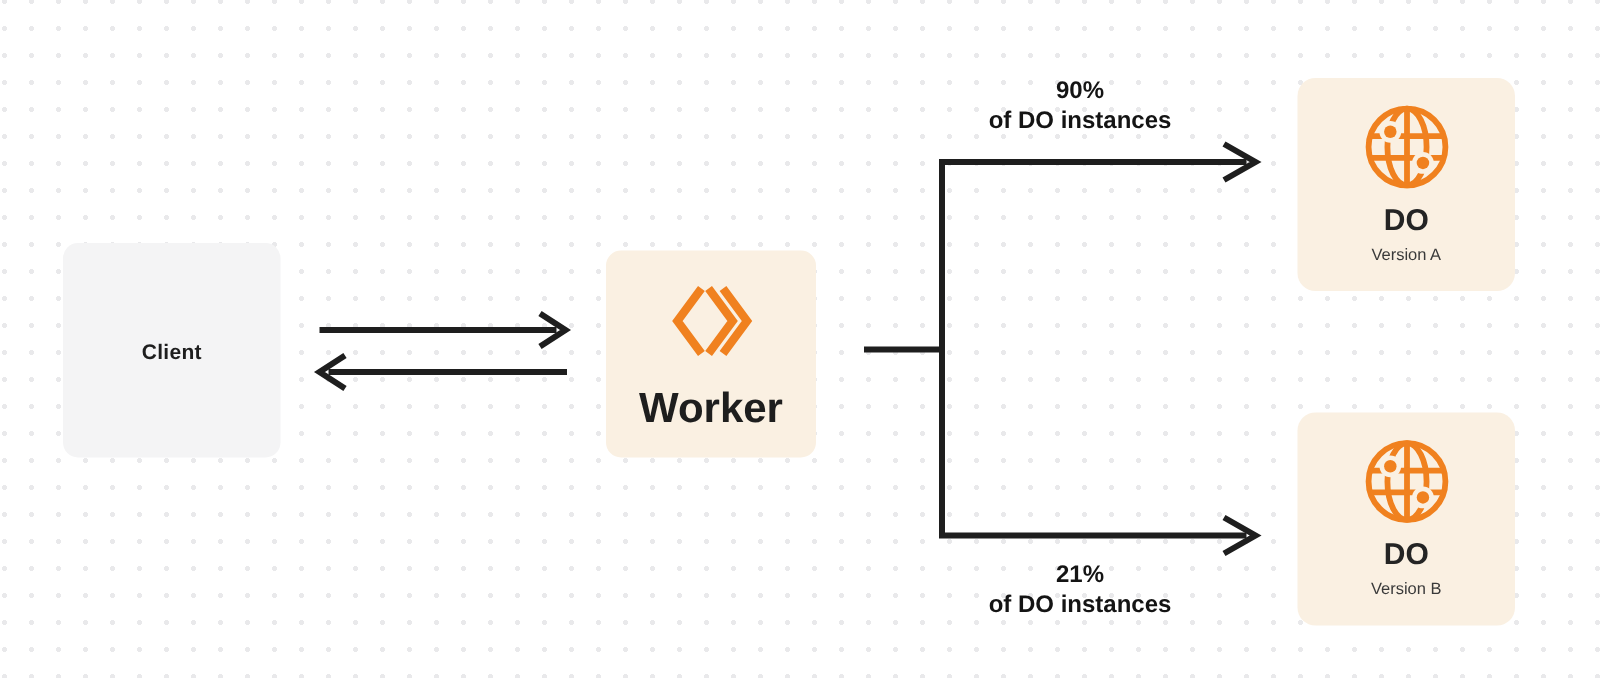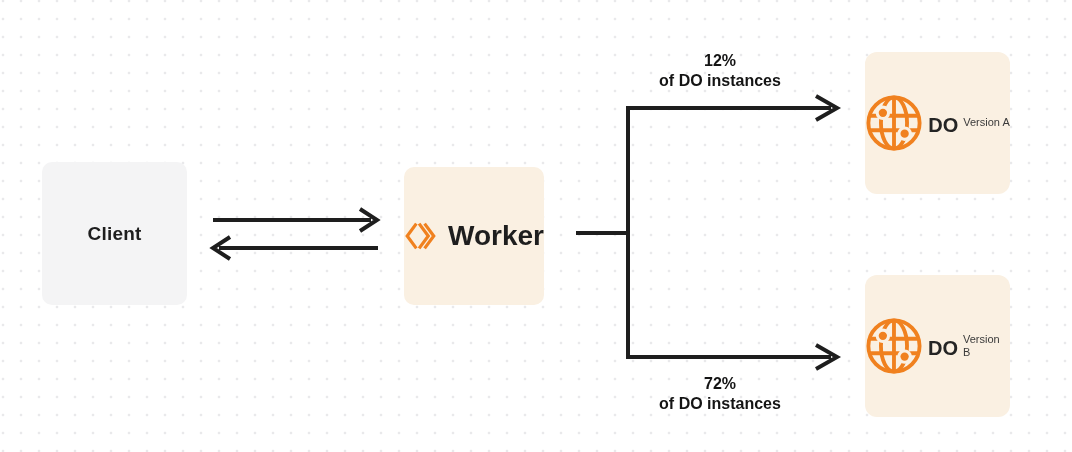"12%" div { text: 12% -> 90% }
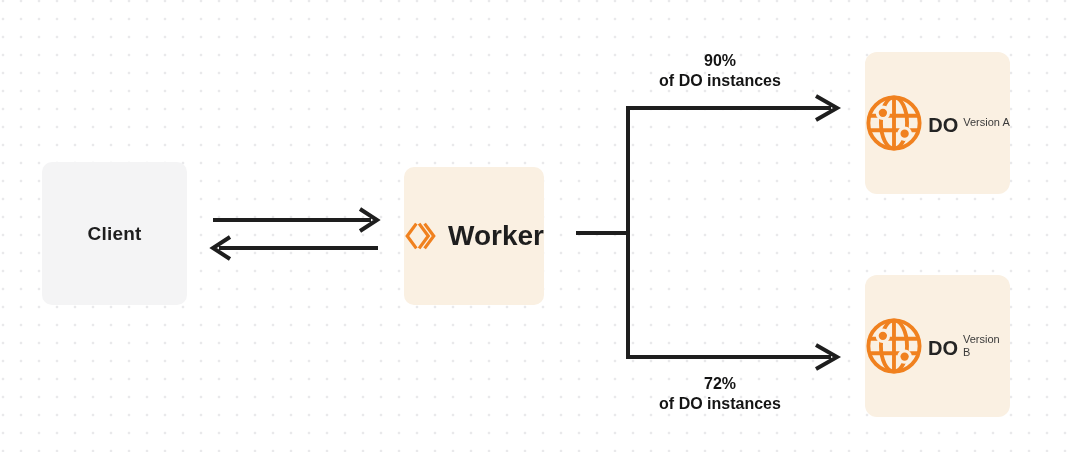"DO" .node { flex-direction: row -> column }
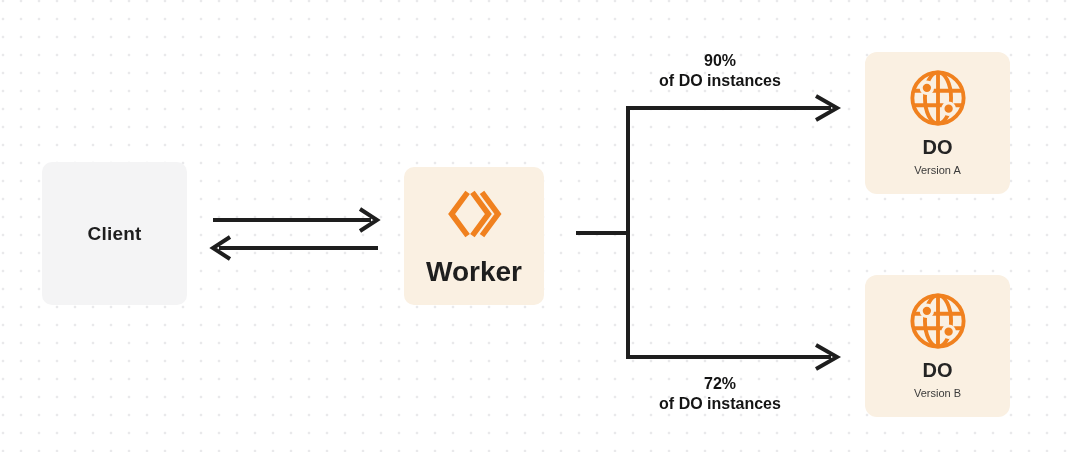"Client" .client-box .node-label { font-size: 19px -> 14px }
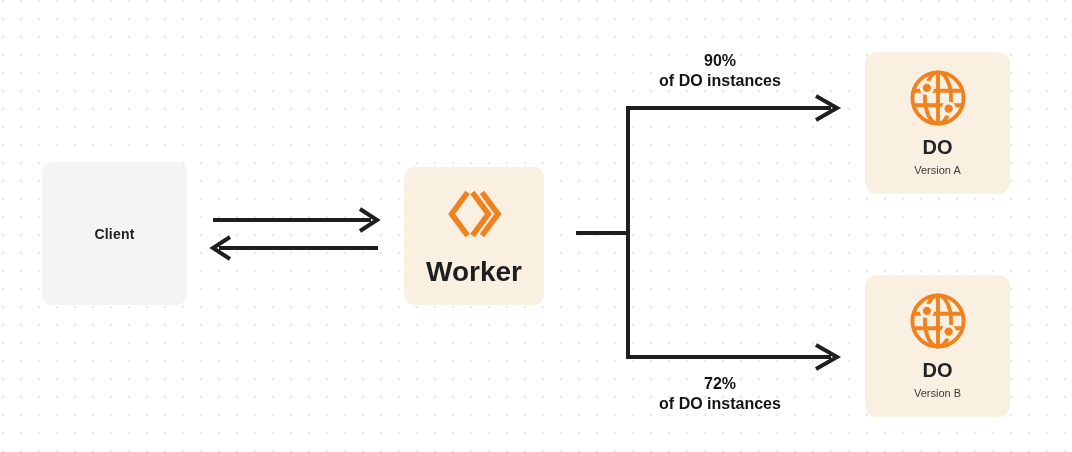"72%" div { text: 72% -> 21% }
